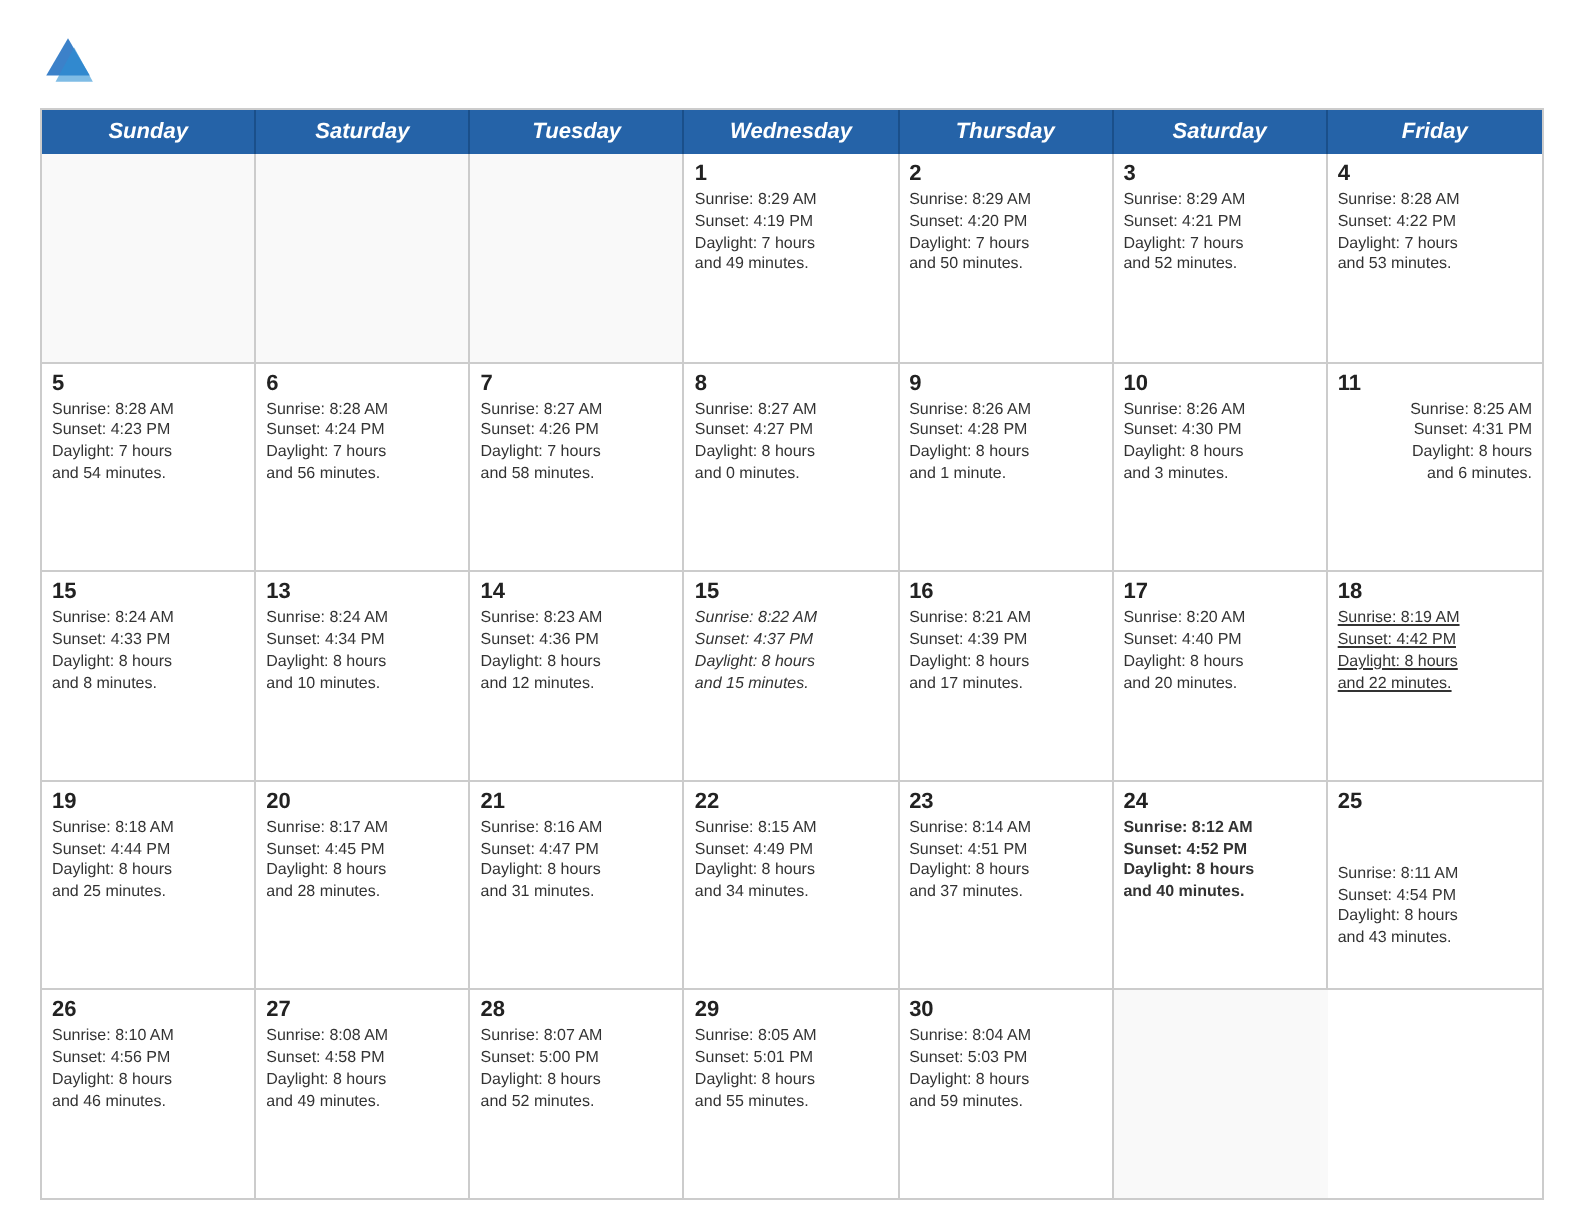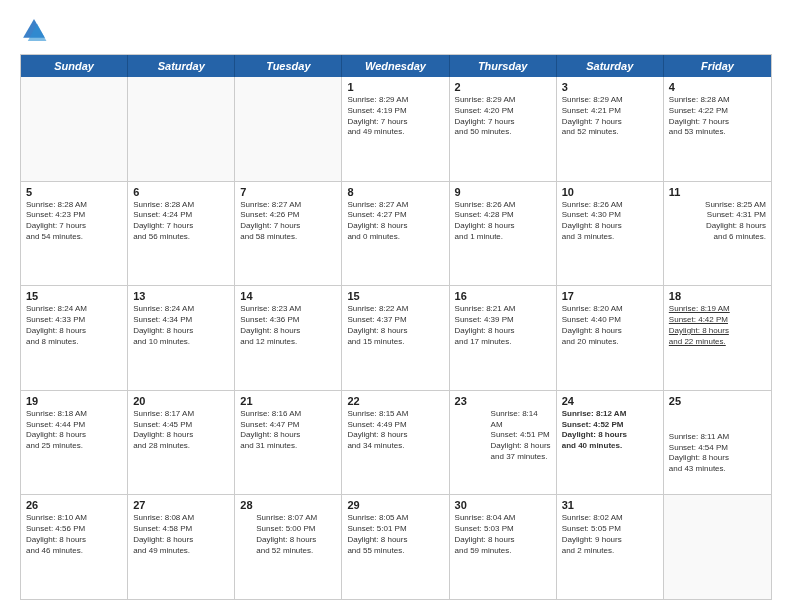"Sunrise: 8:22 AM" div.cell-detail { font-style: none -> italic }
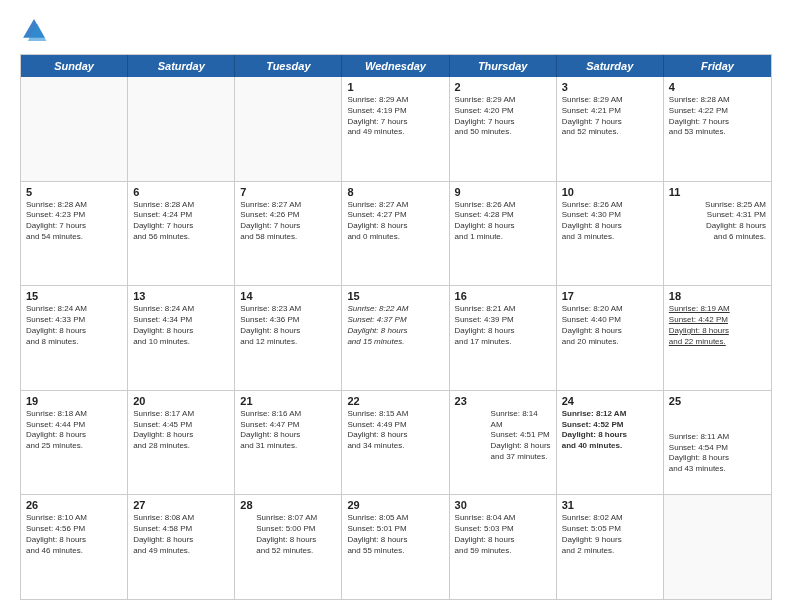"Sunrise: 8:14 AM" div.cell-detail { margin-left: 36px -> none }
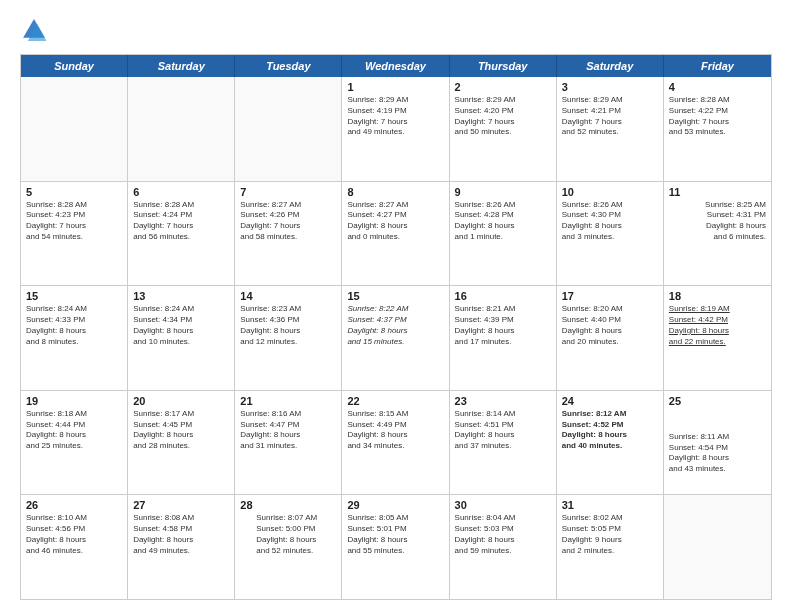"31" div.cal-cell { html: <div> <span>31</span> <div>Sunrise: 8:02 AM Sunset: 5:05 PM Daylight: 9 hours and 2 minutes.</div> </div> -> none }
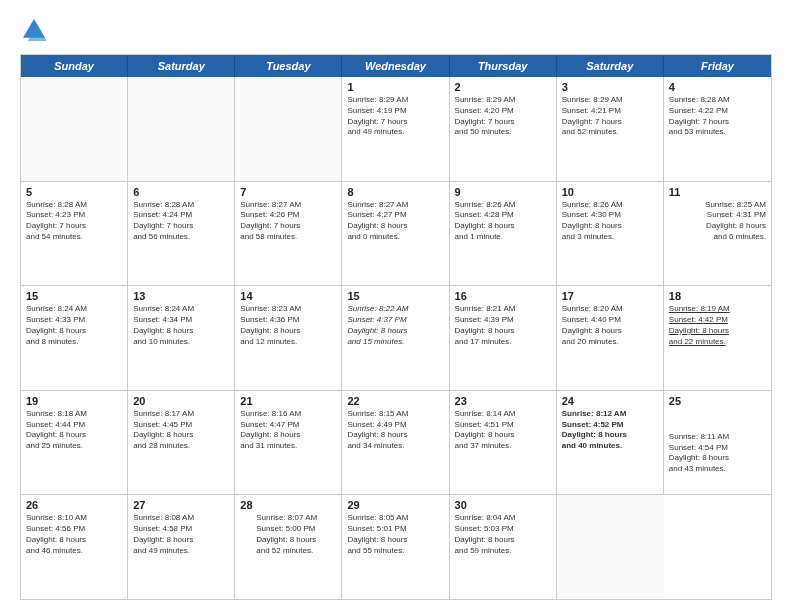"Sunrise: 8:07 AM" div.cell-detail { margin-left: 16px -> none }
